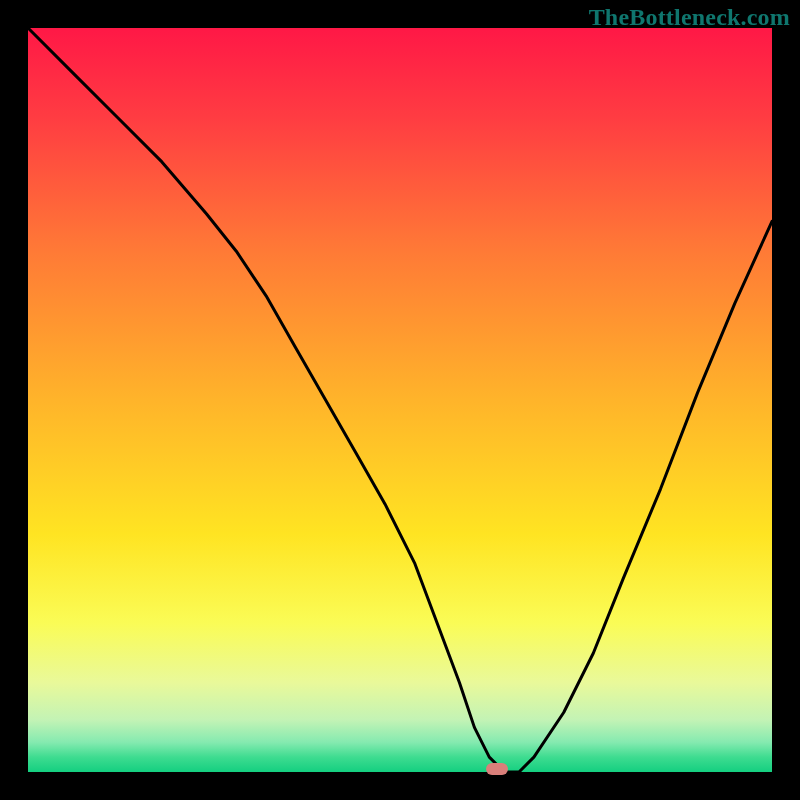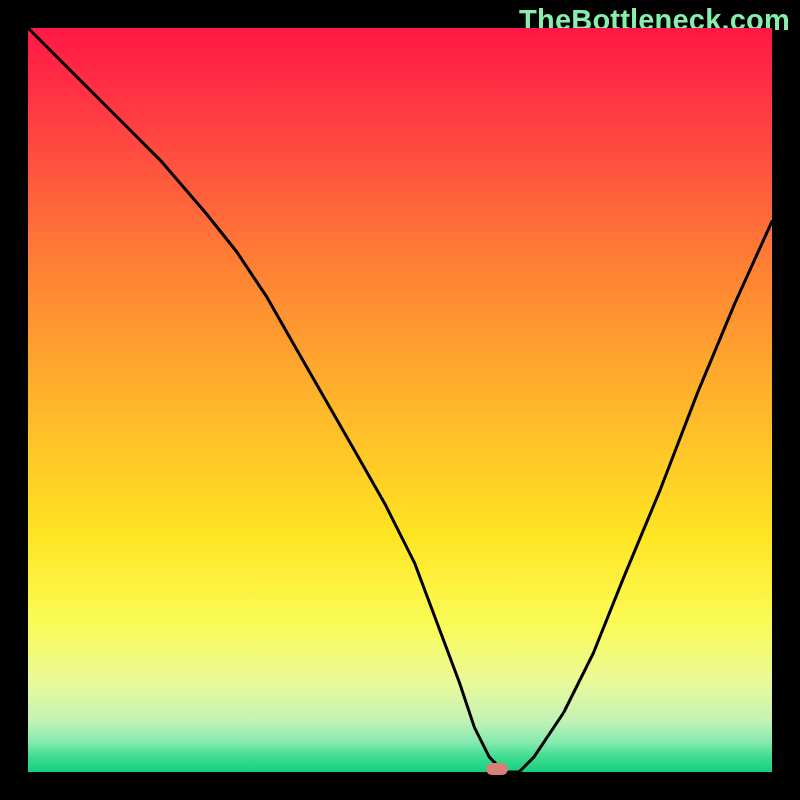"TheBottleneck.com" .watermark { color: #86efac -> #0f766e; font-family: Liberation Sans, sans-serif -> Liberation Serif, serif; font-size: 29px -> 24px }
